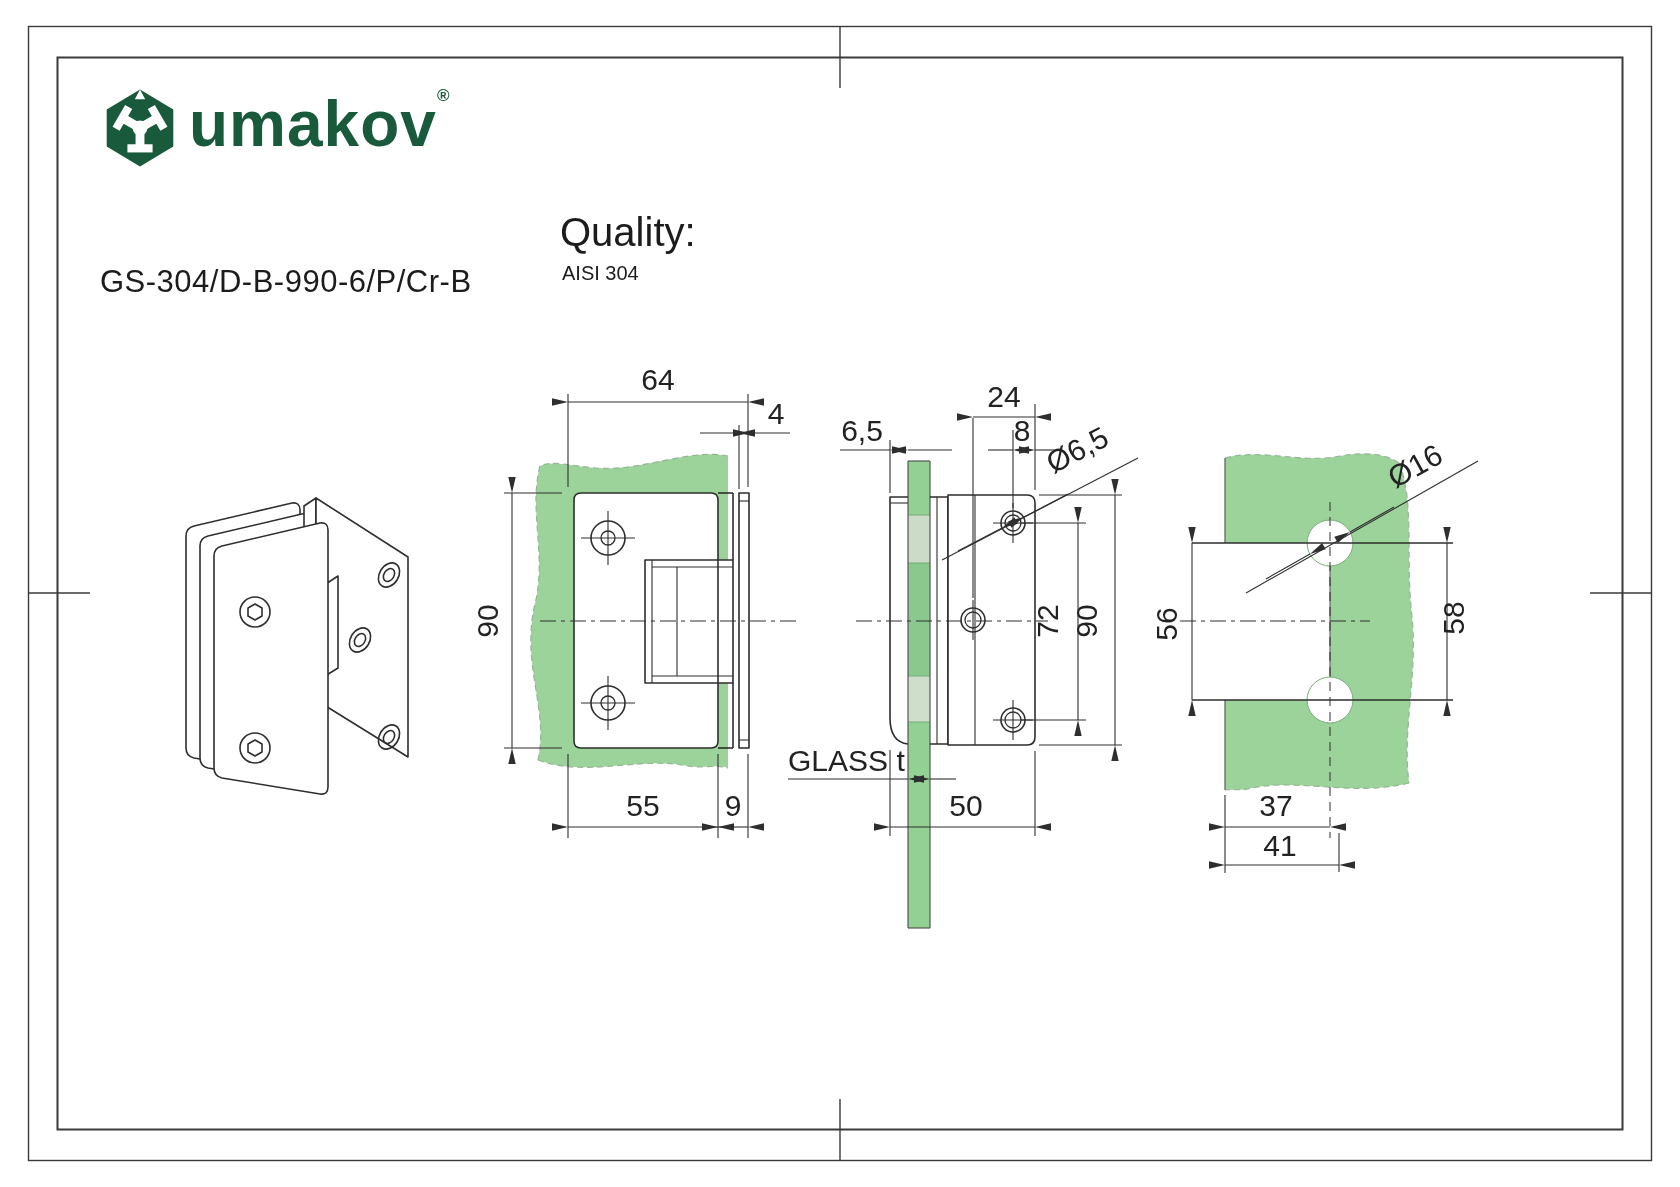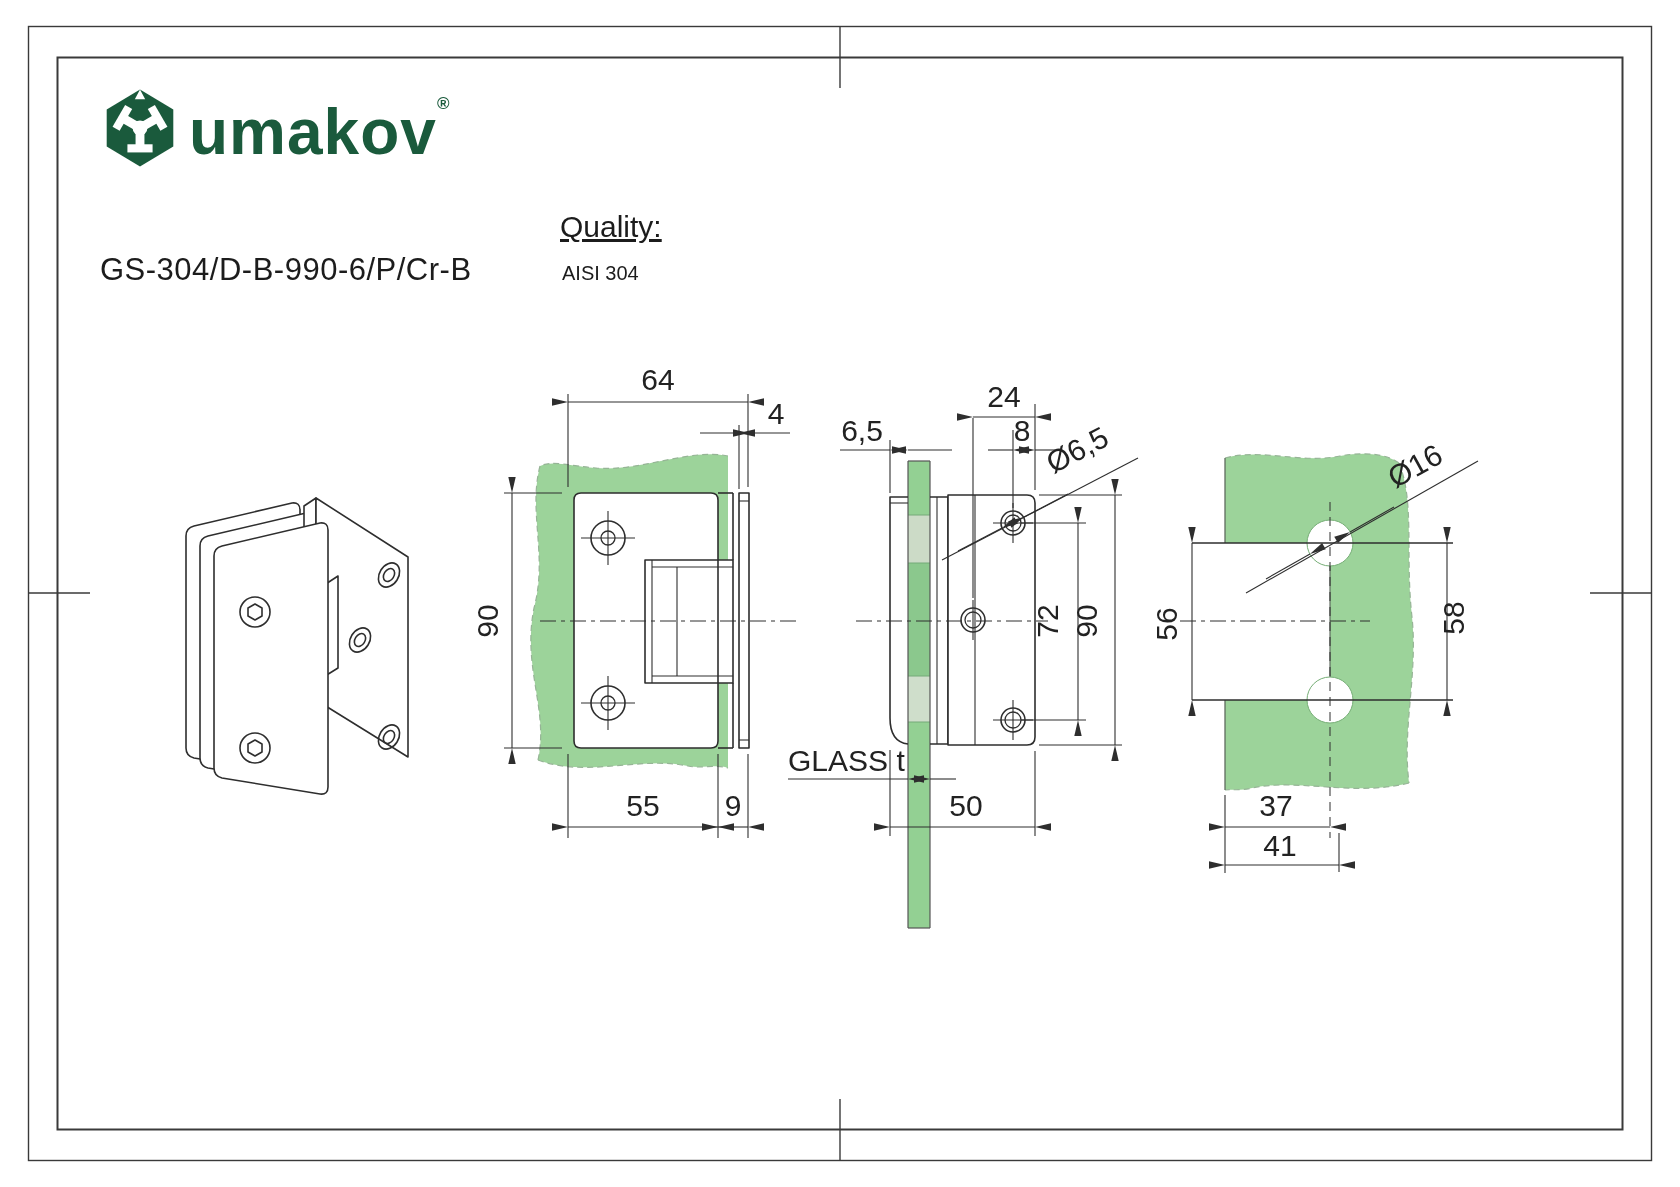"umakov®" .logo-text { margin-top: 14px -> 6px }
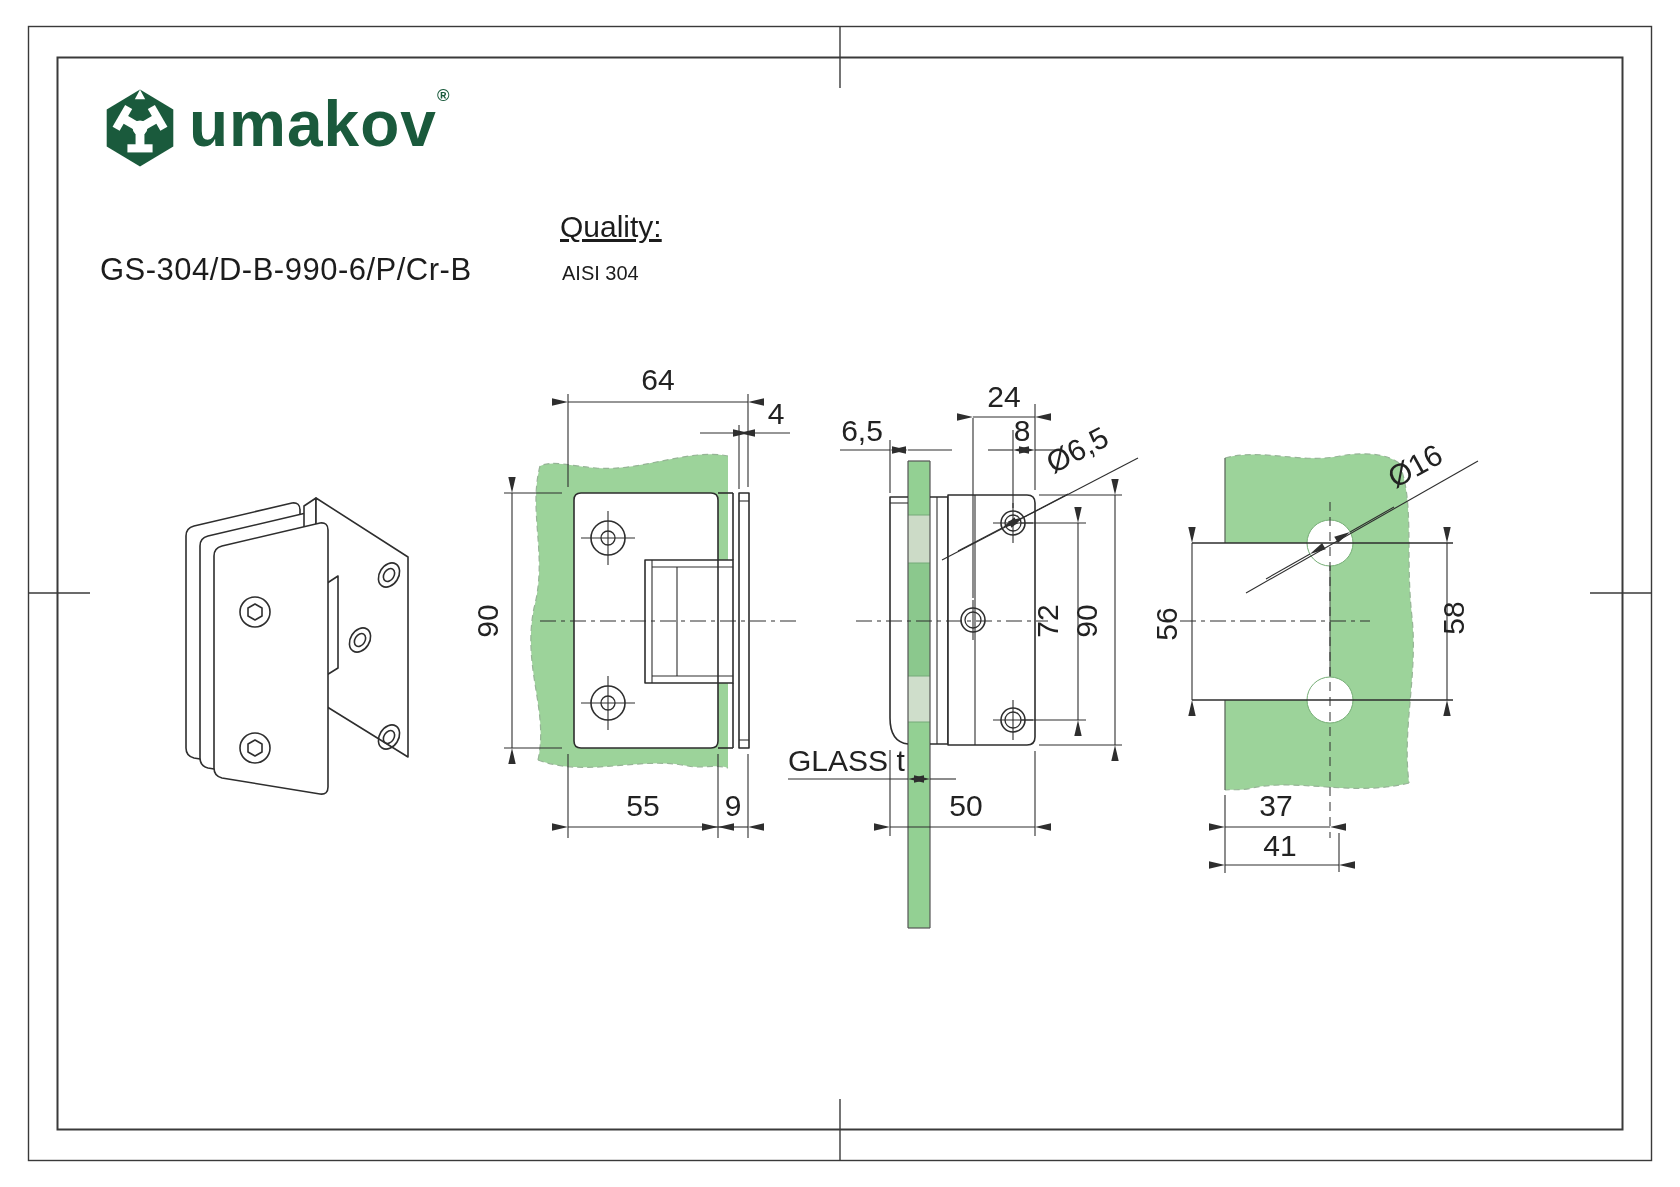"Quality:" .quality-label { font-size: 30px -> 40px; text-decoration: underline -> none }
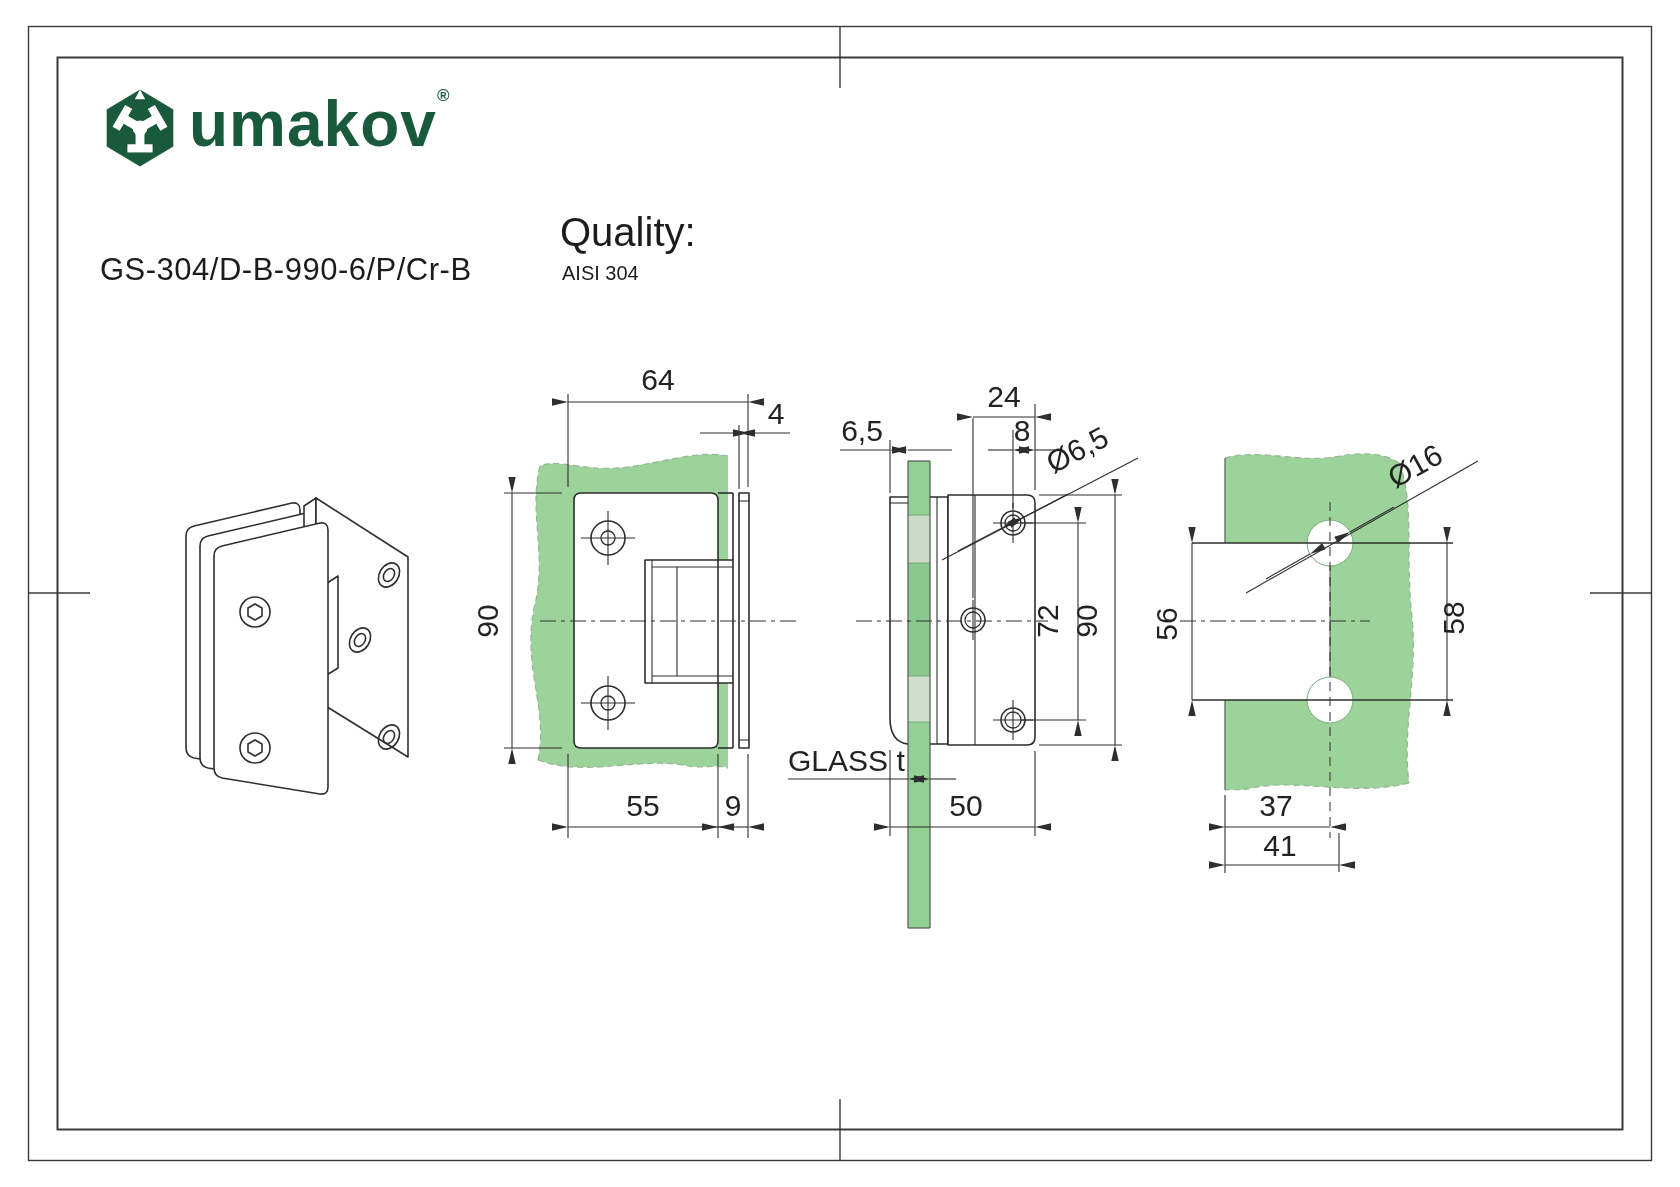"GS-304/D-B-990-6/P/Cr-B" .part-code { top: 252px -> 264px }
